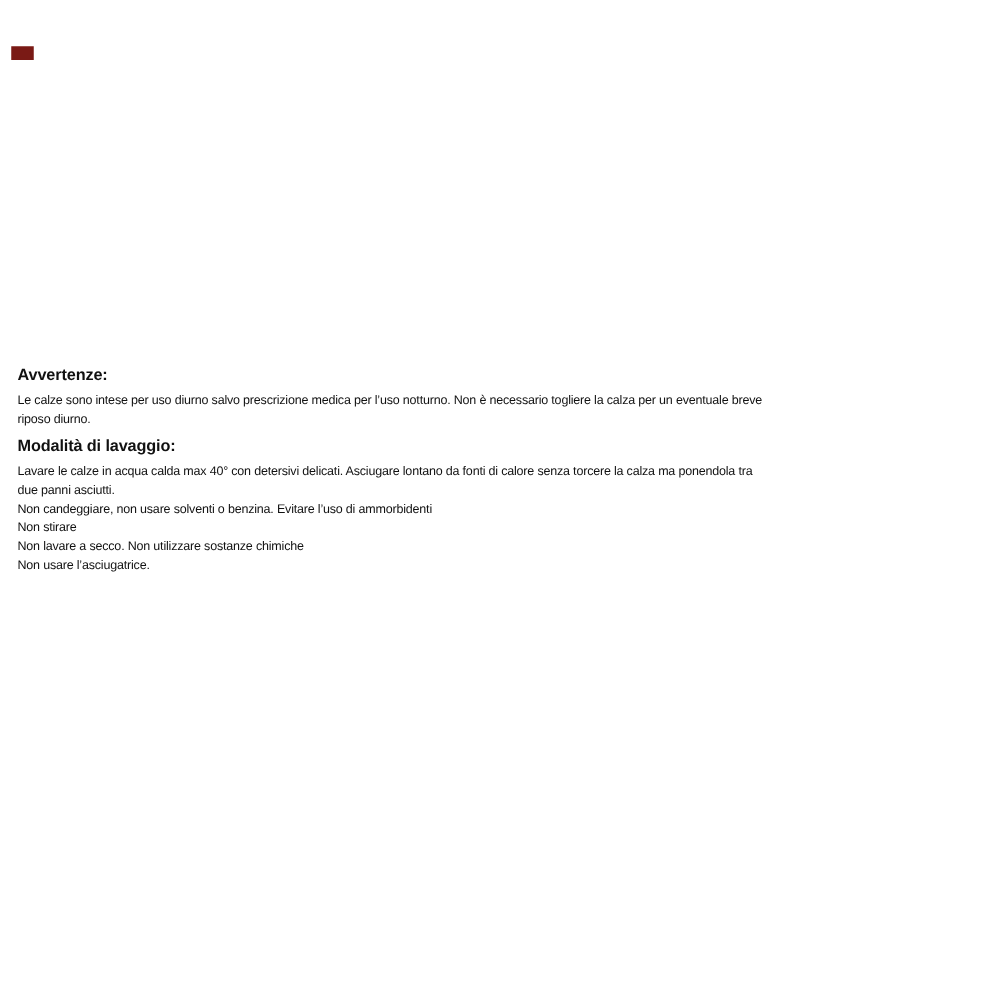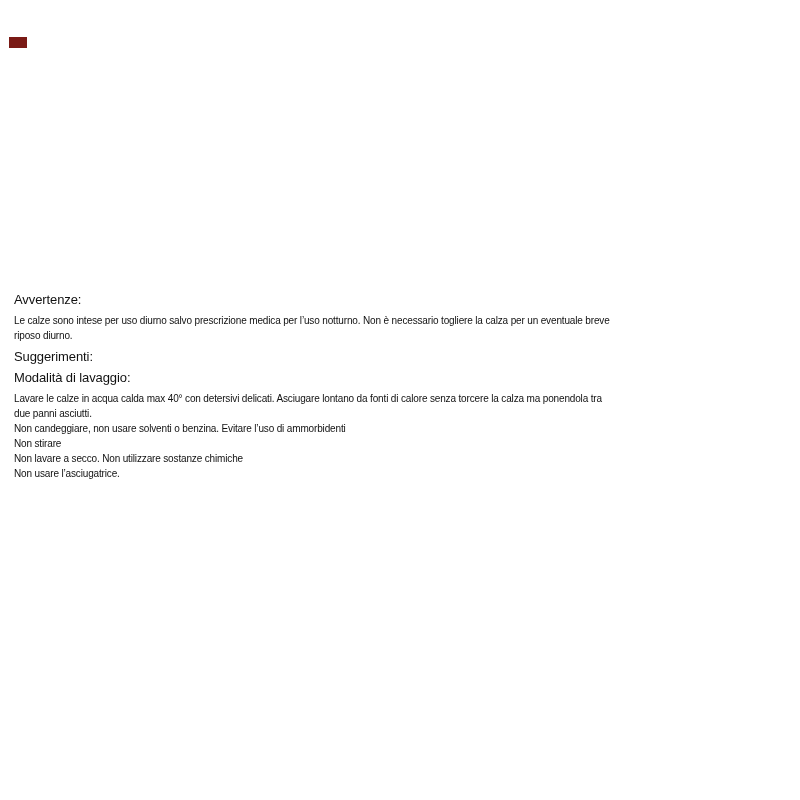"Avvertenze:" .care-instructions h3 { font-weight: 400 -> 700 }
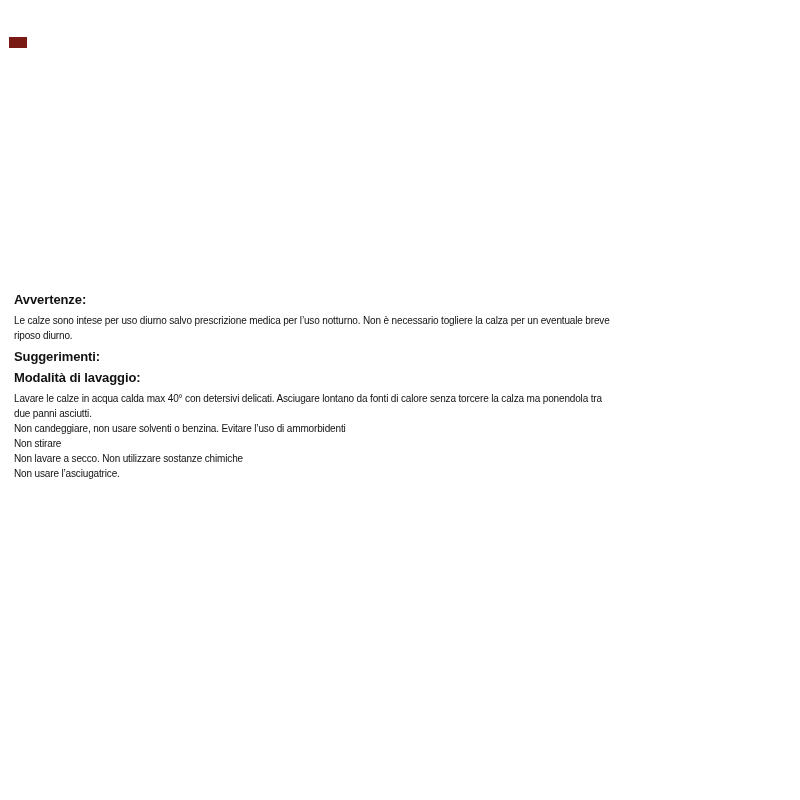"Suggerimenti:" h3 { html: <h3>Suggerimenti:</h3> -> none }
